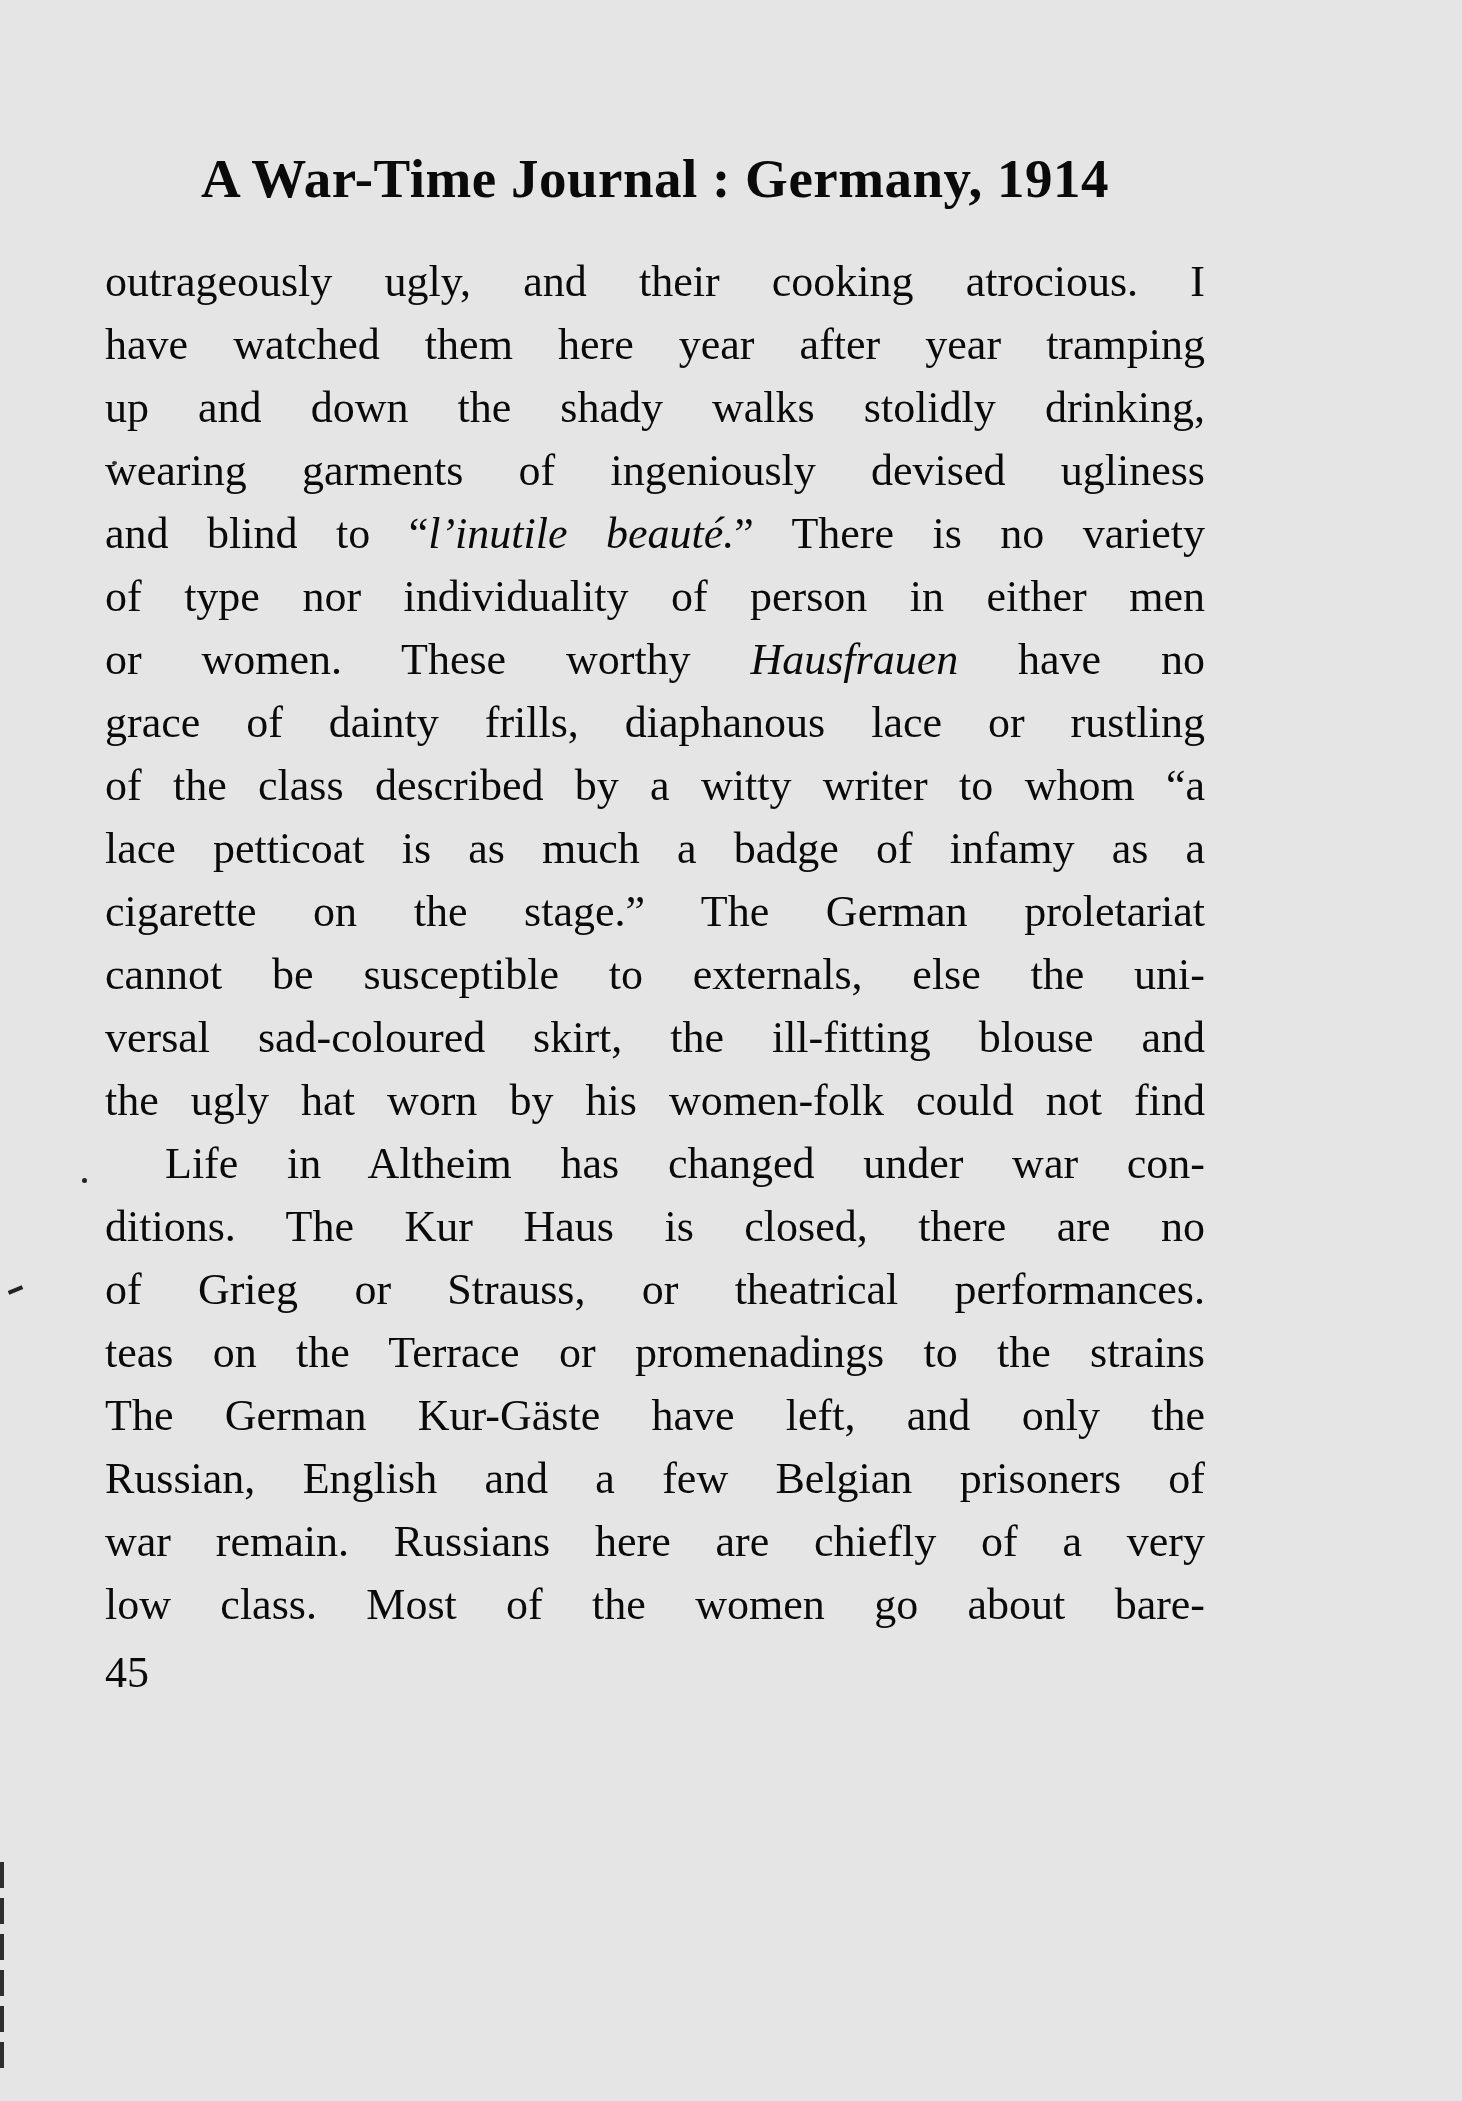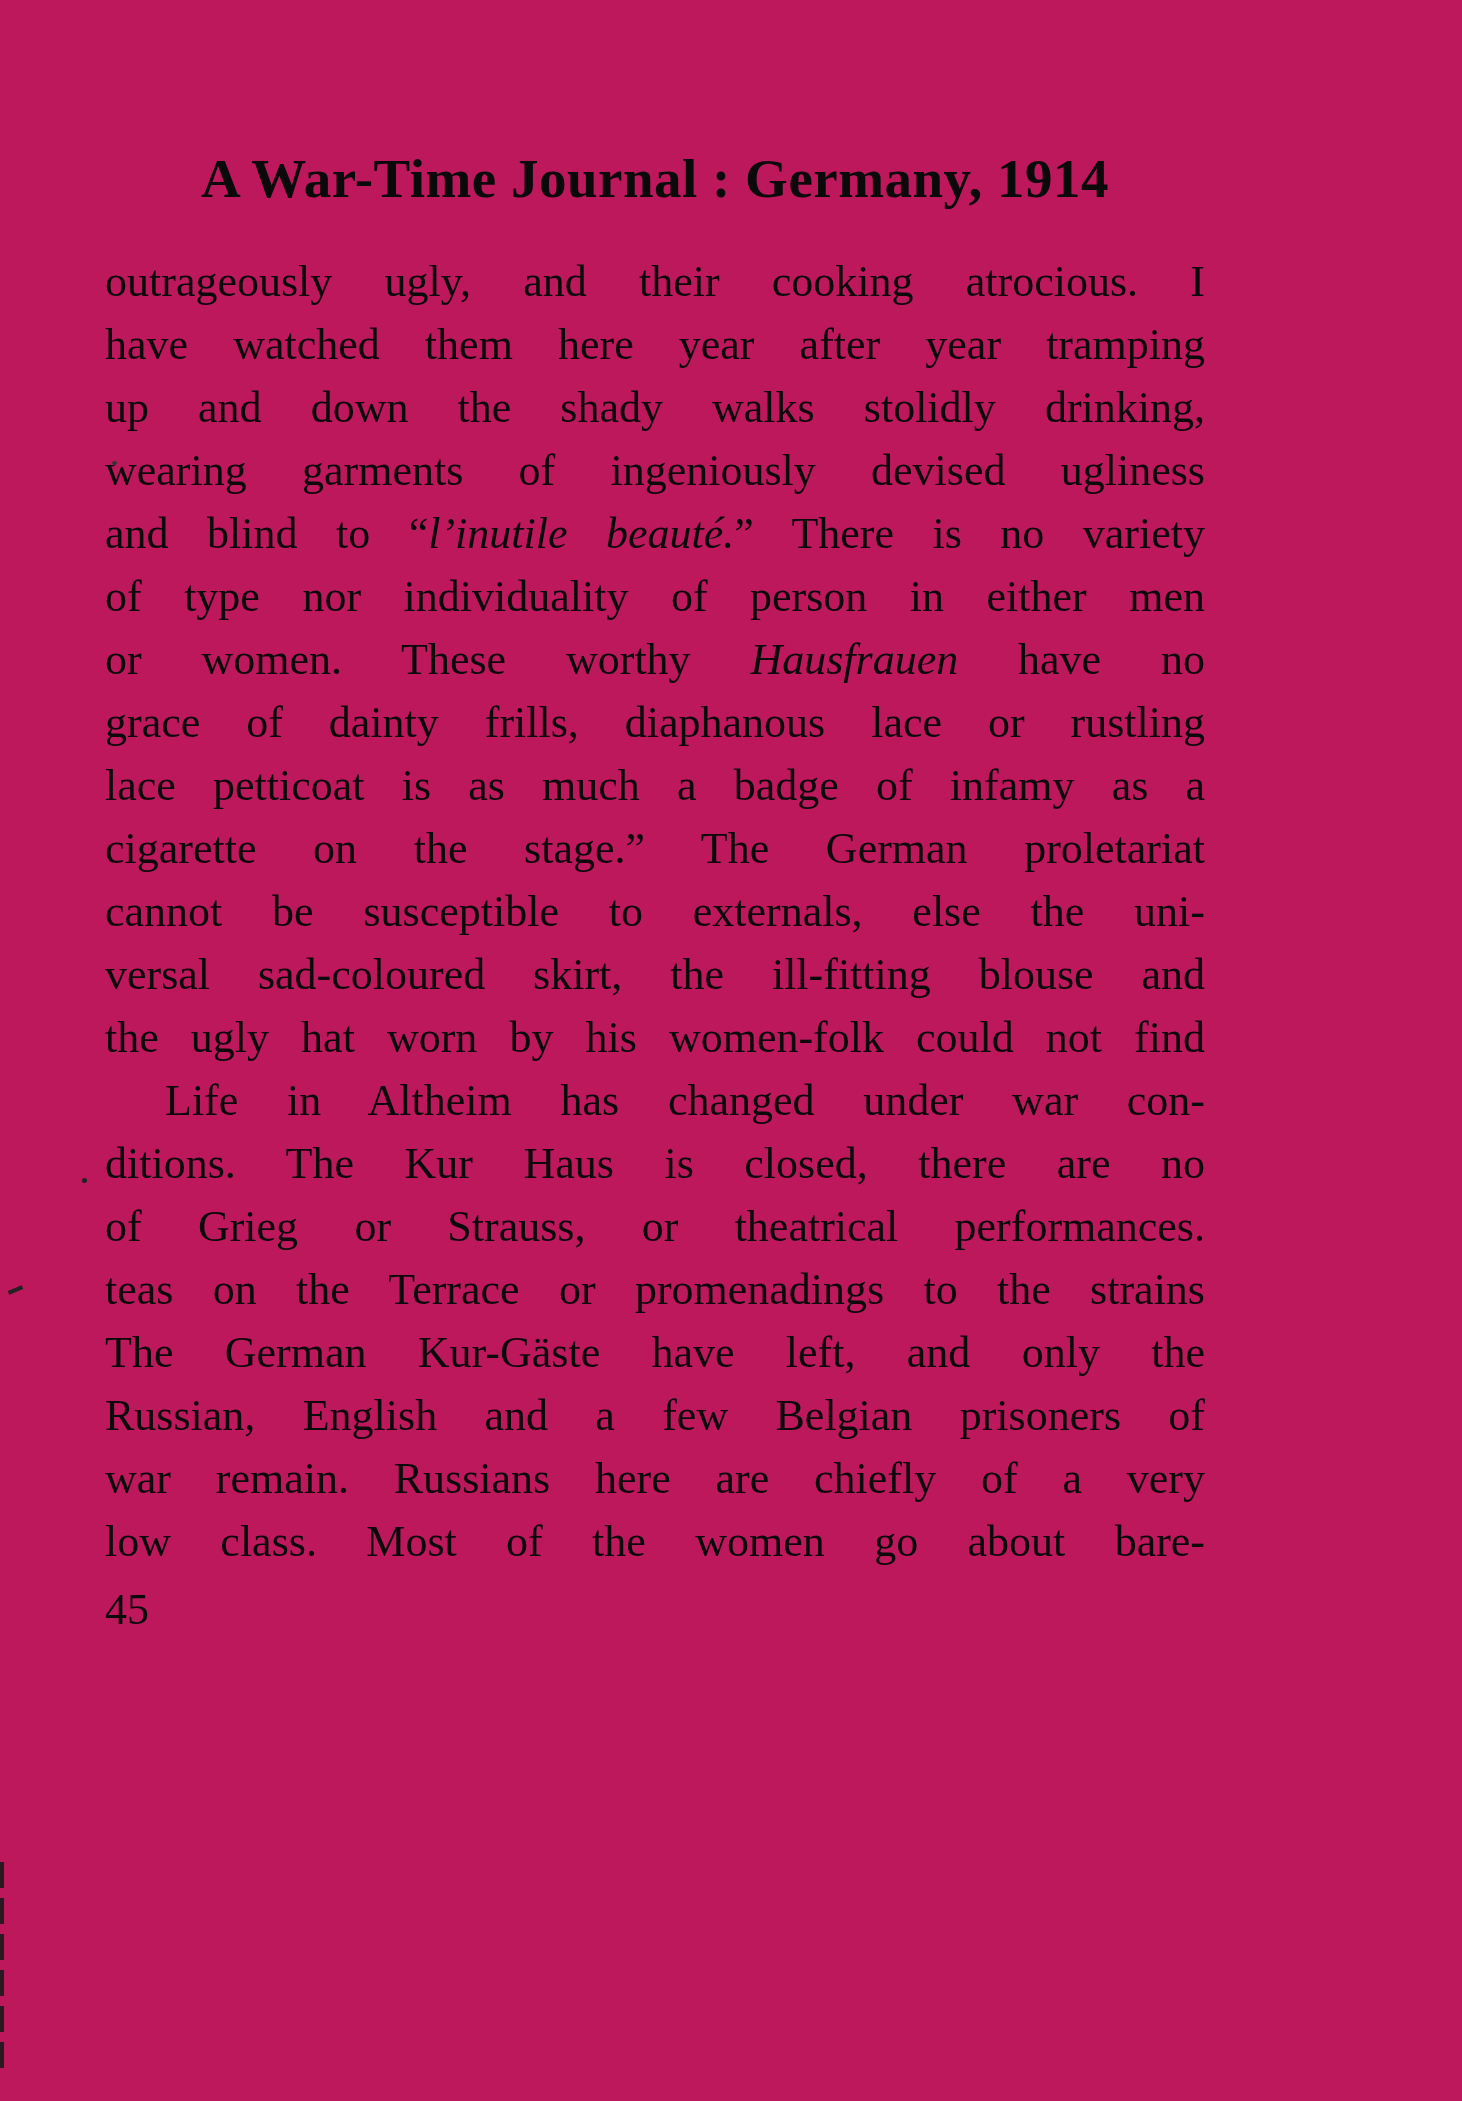"A War-Time Journal : Germany," .page { background: #be185d -> #e5e5e5 }
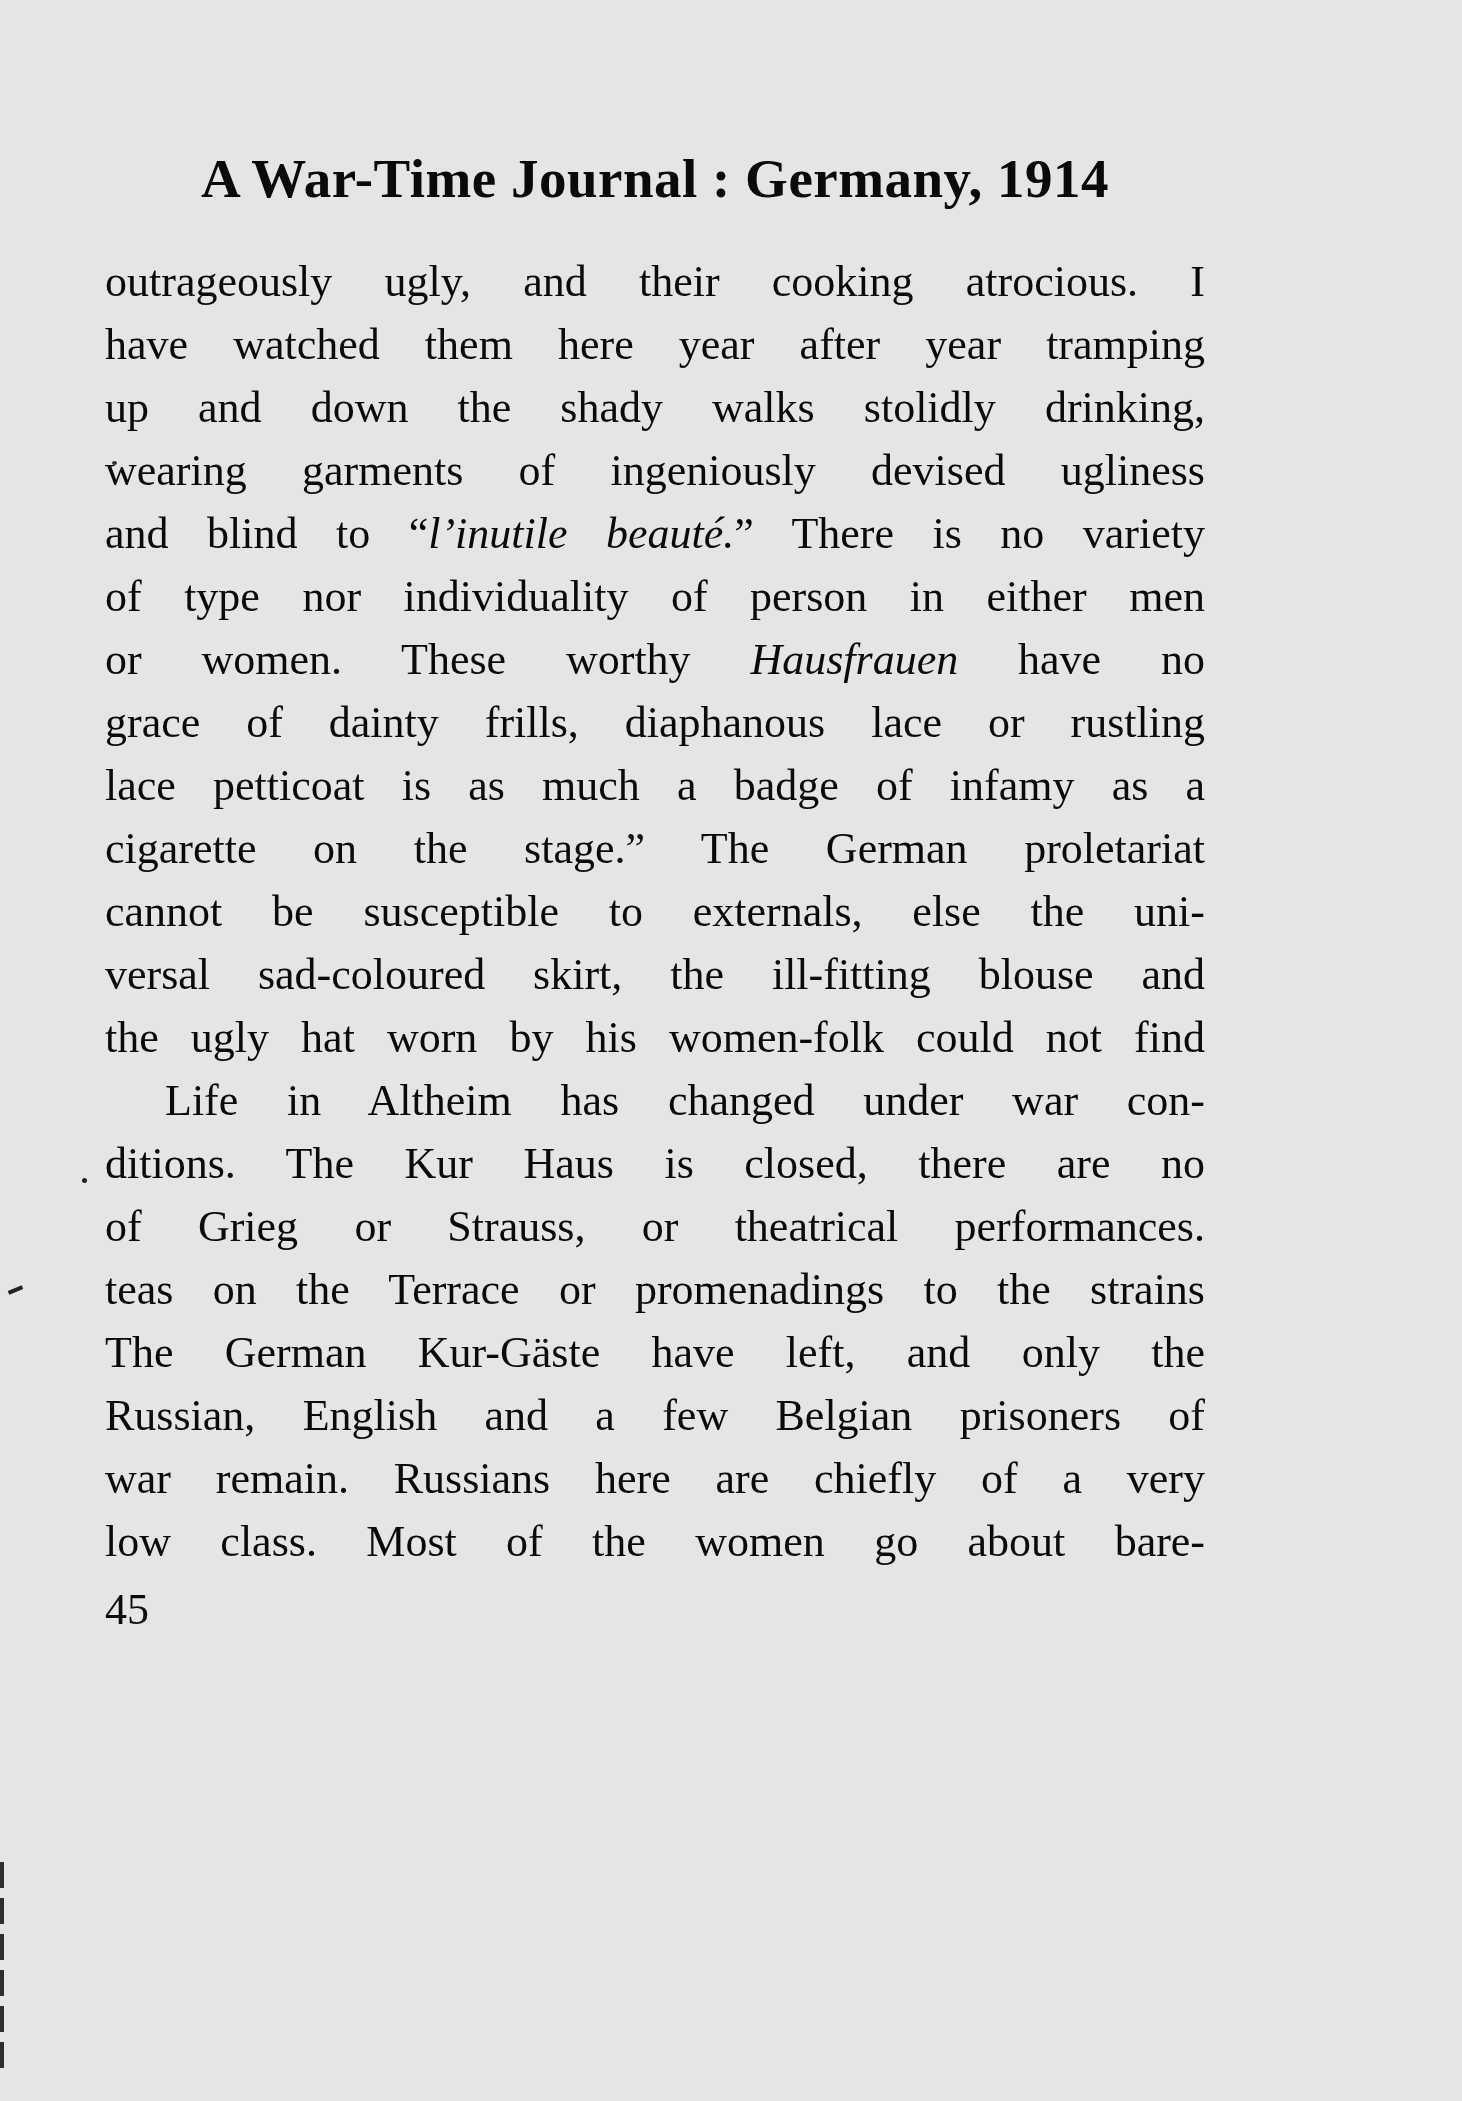"of the class described by" div.line { html: none -> <div><span>of the class described by a witty writer to whom “a</span></div> }
